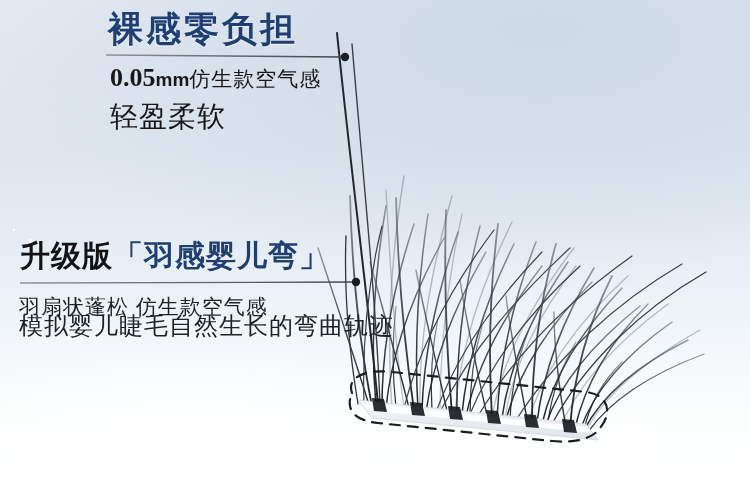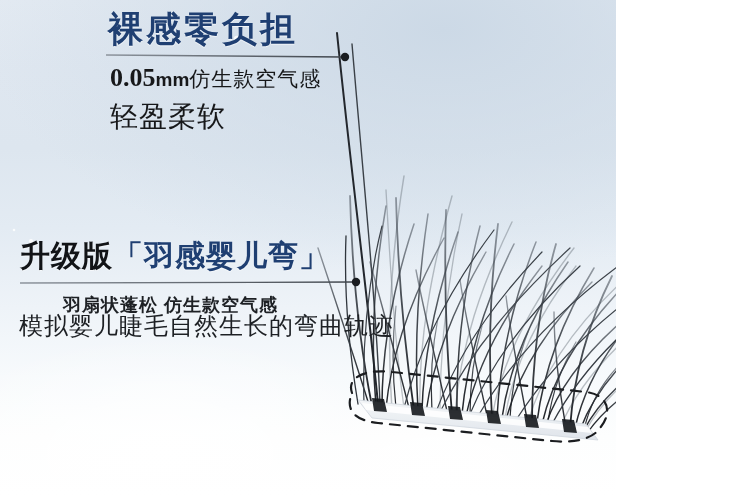"裸感零负担" #stage { padding-left: 8px -> none; width: 608px -> 750px }
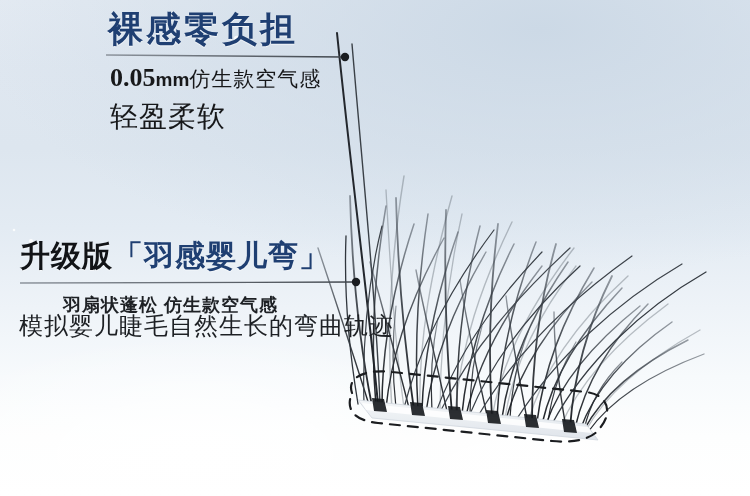"羽扇状蓬松 仿生款空气感" .sub-2a { font-size: 18px -> 21px; font-weight: 700 -> 400; margin-left: 44px -> none }
